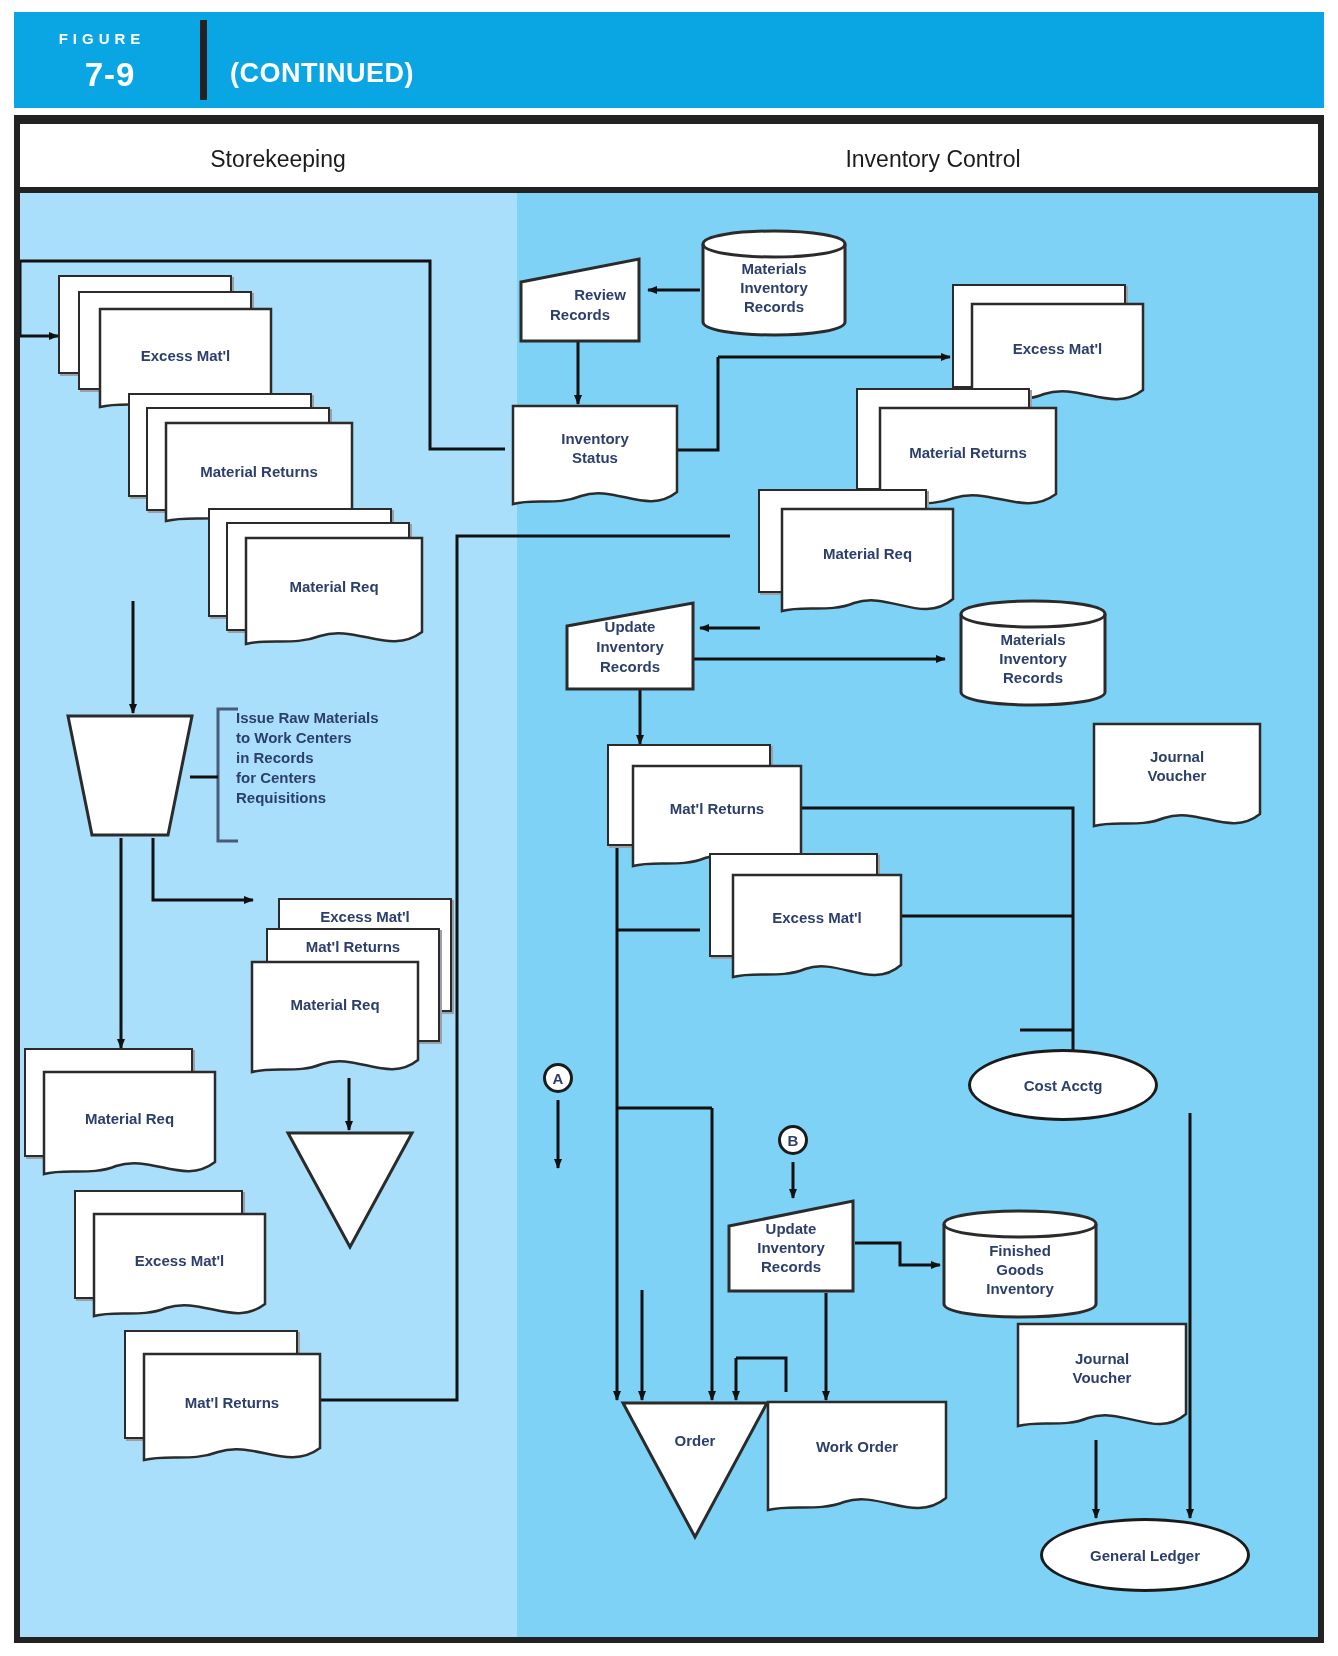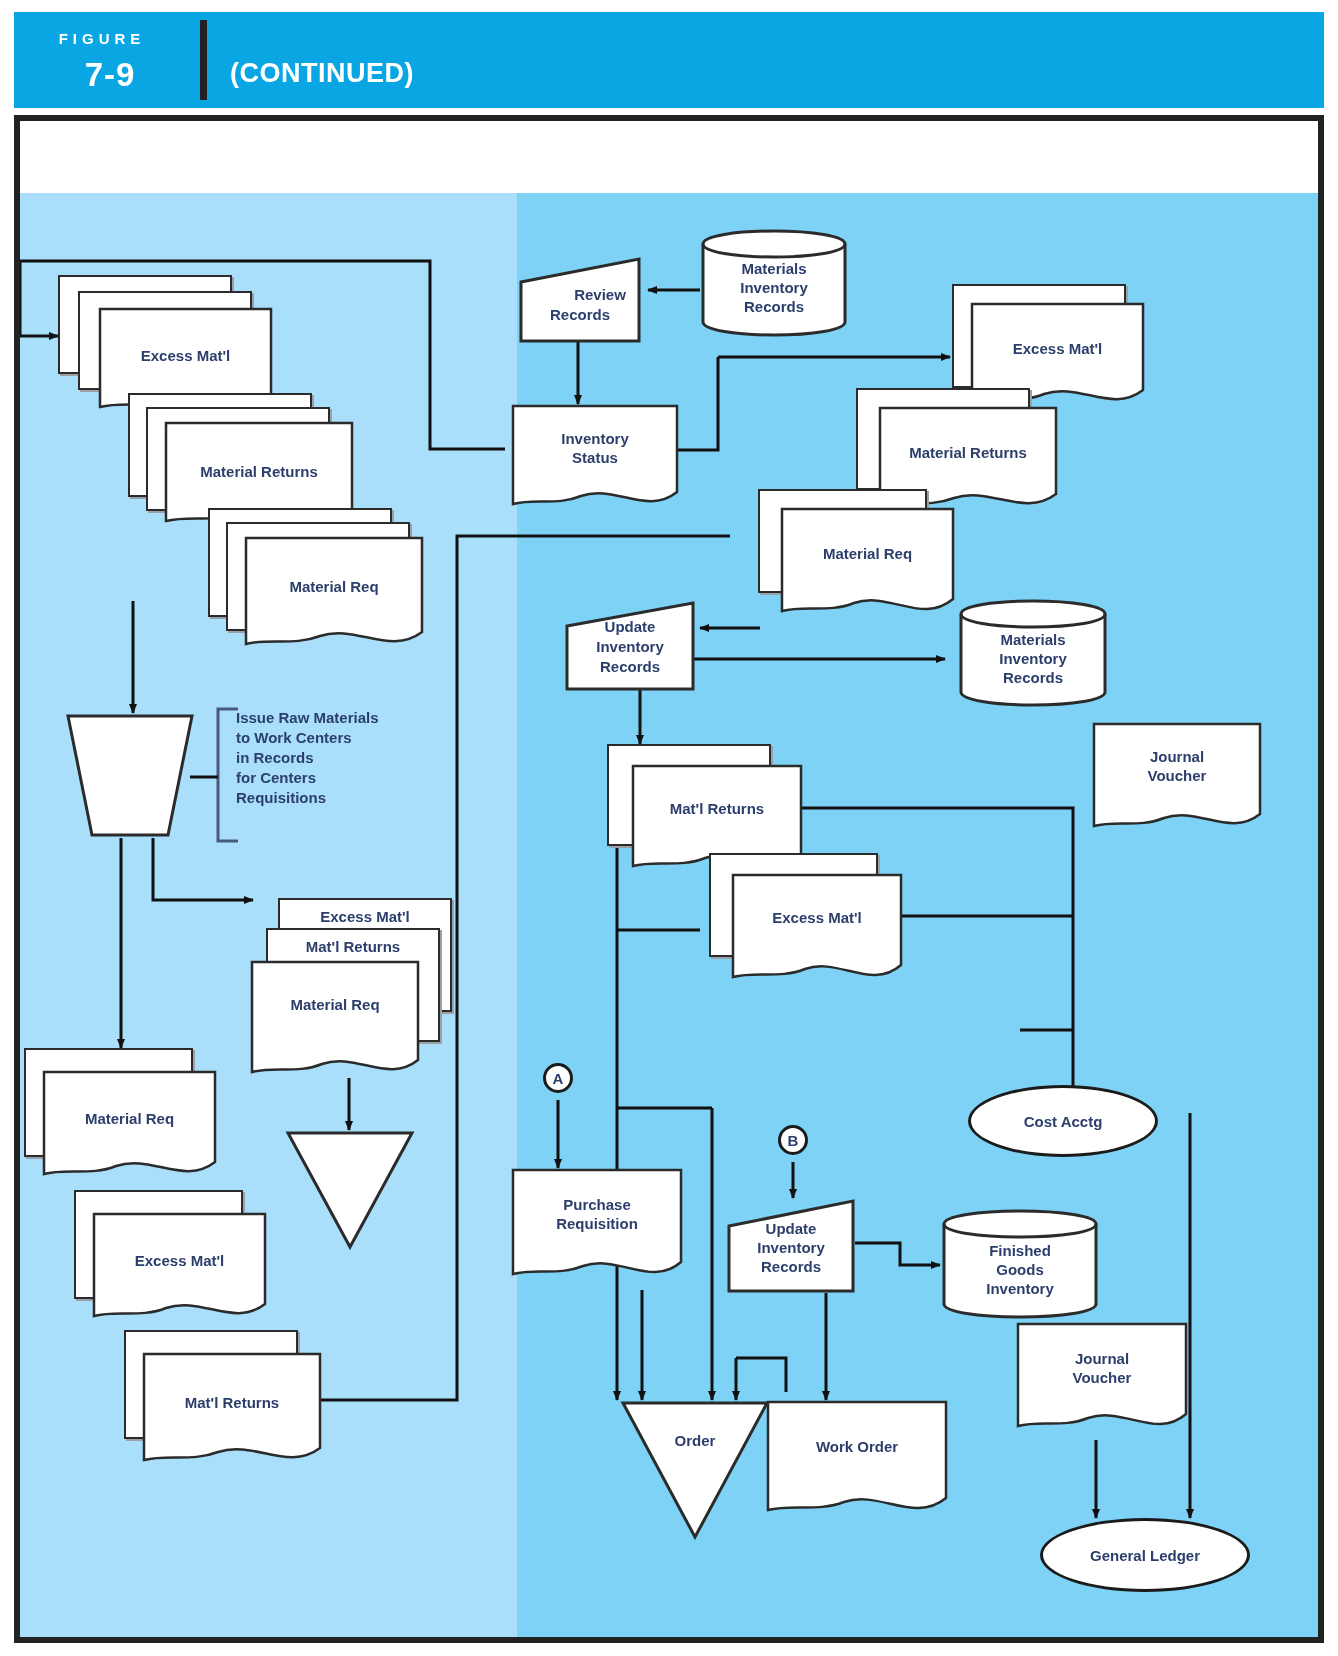"Storekeeping" div { html: none -> <div> <div>Storekeeping</div> <div>Inventory Control</div> </div> }
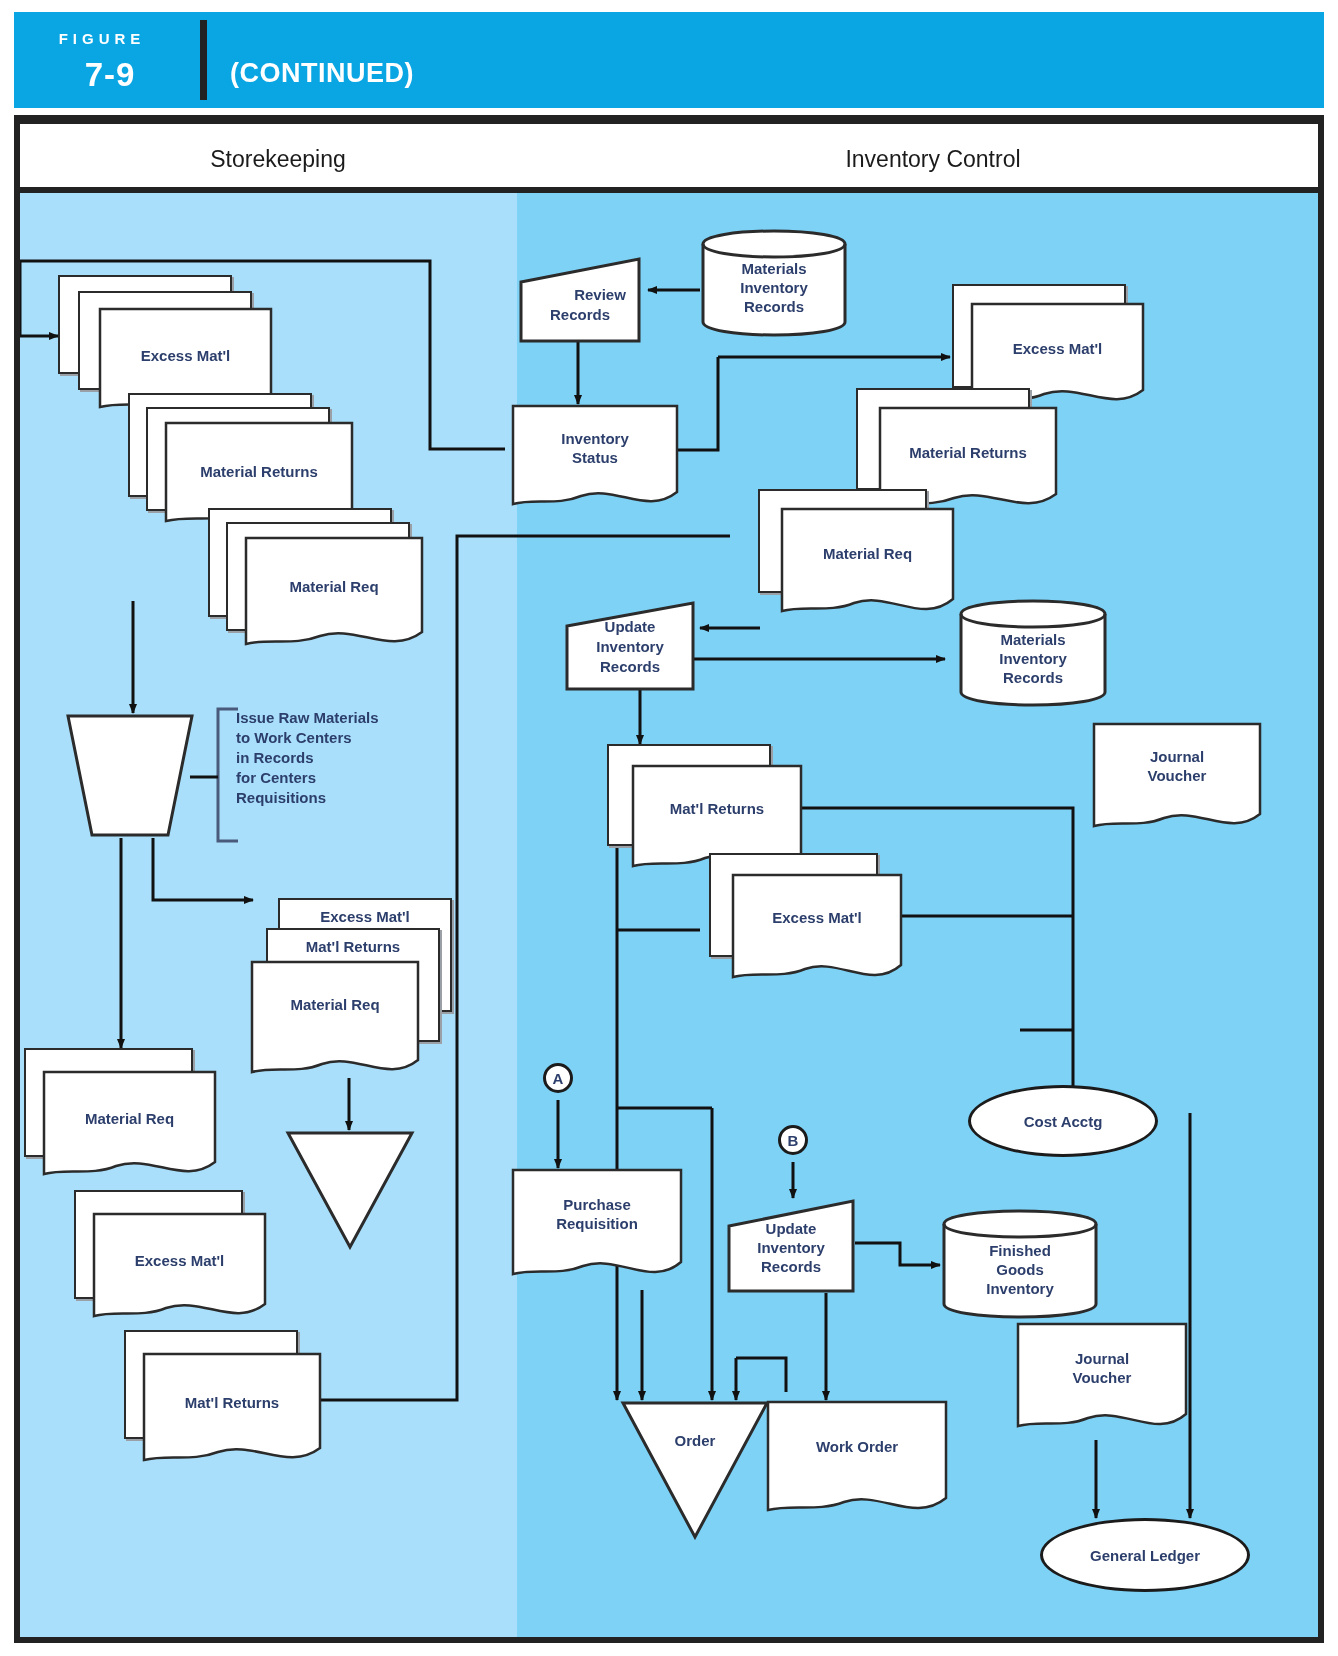"Cost Acctg" div.node { top: 1085px -> 1049px }
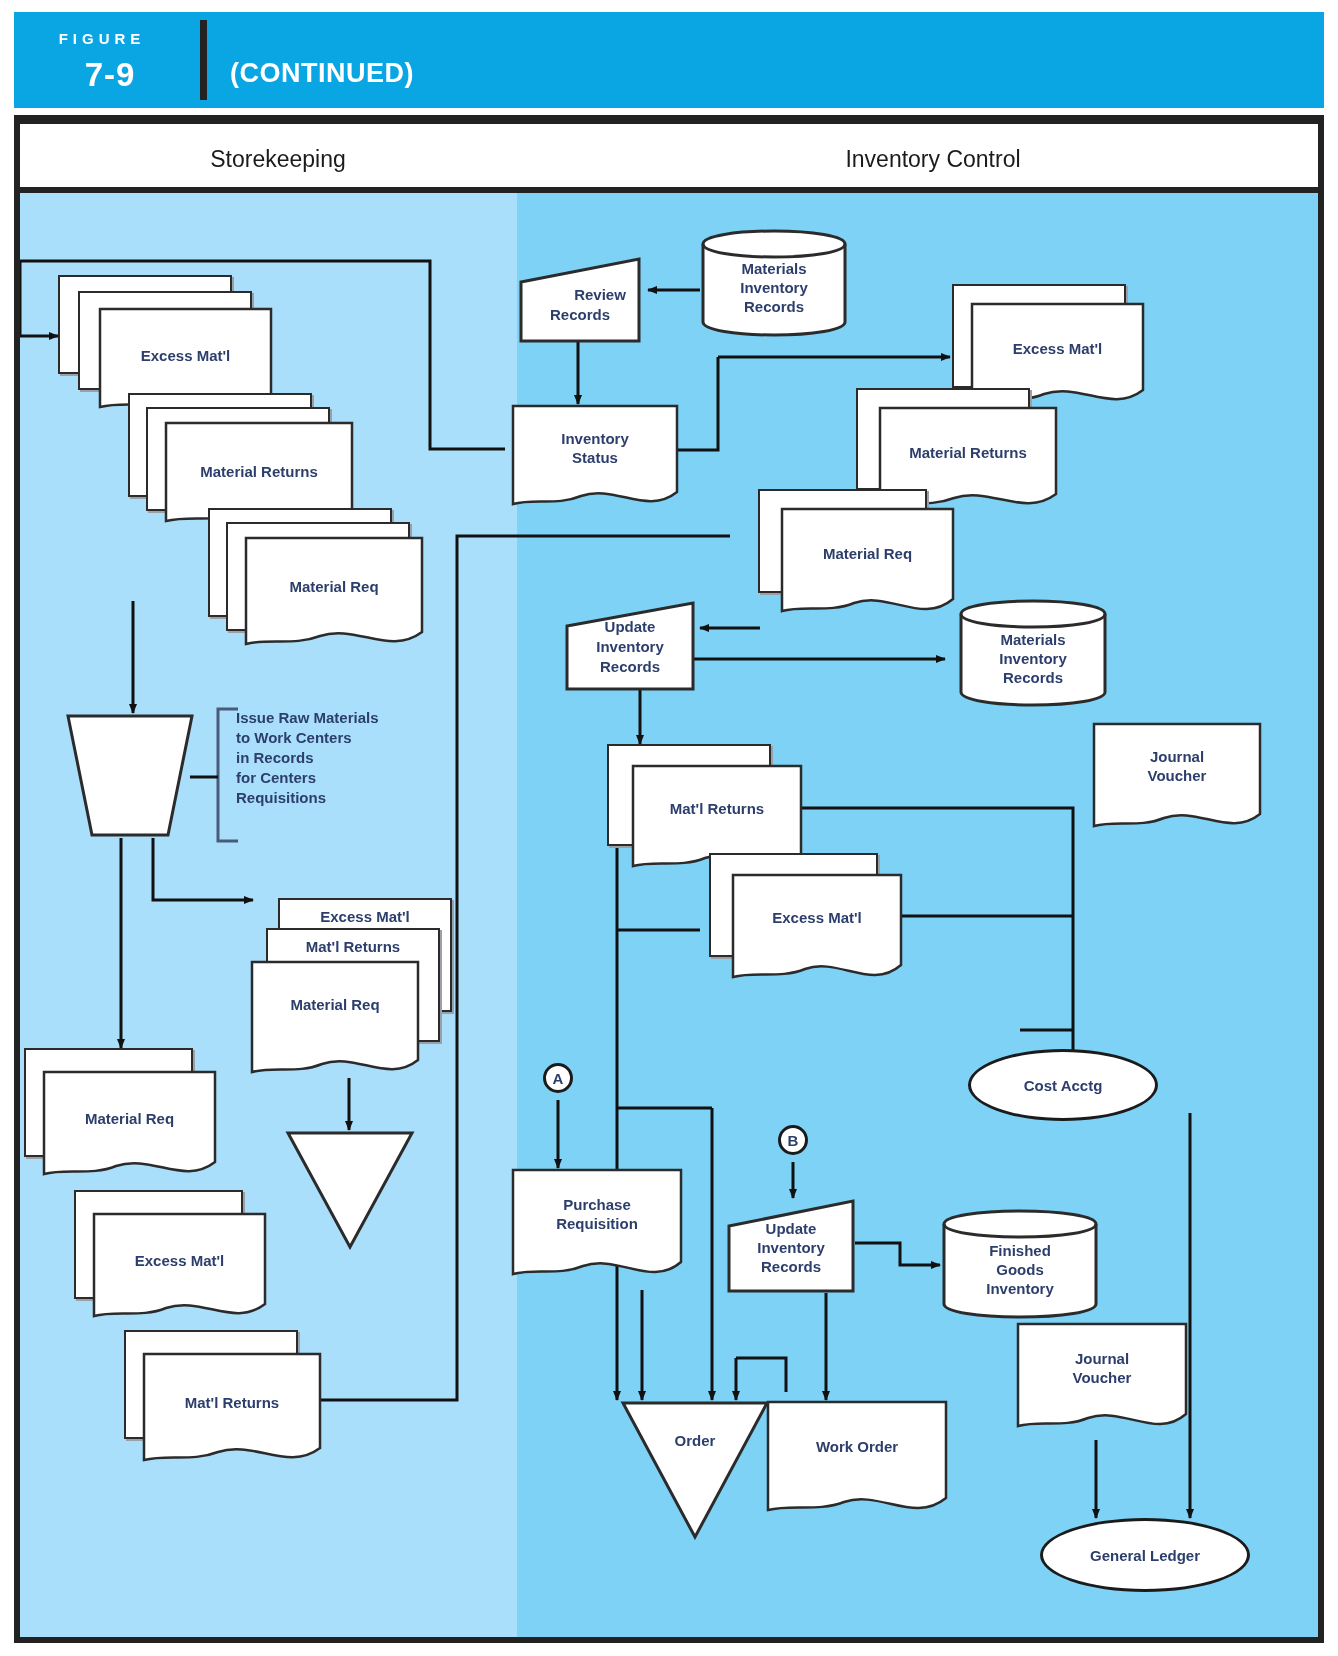"Purchase" div.node { html: <div> <svg> <path></path> </svg> <div>Purchase</div> <div>Requisition</div> </div> -> none }
